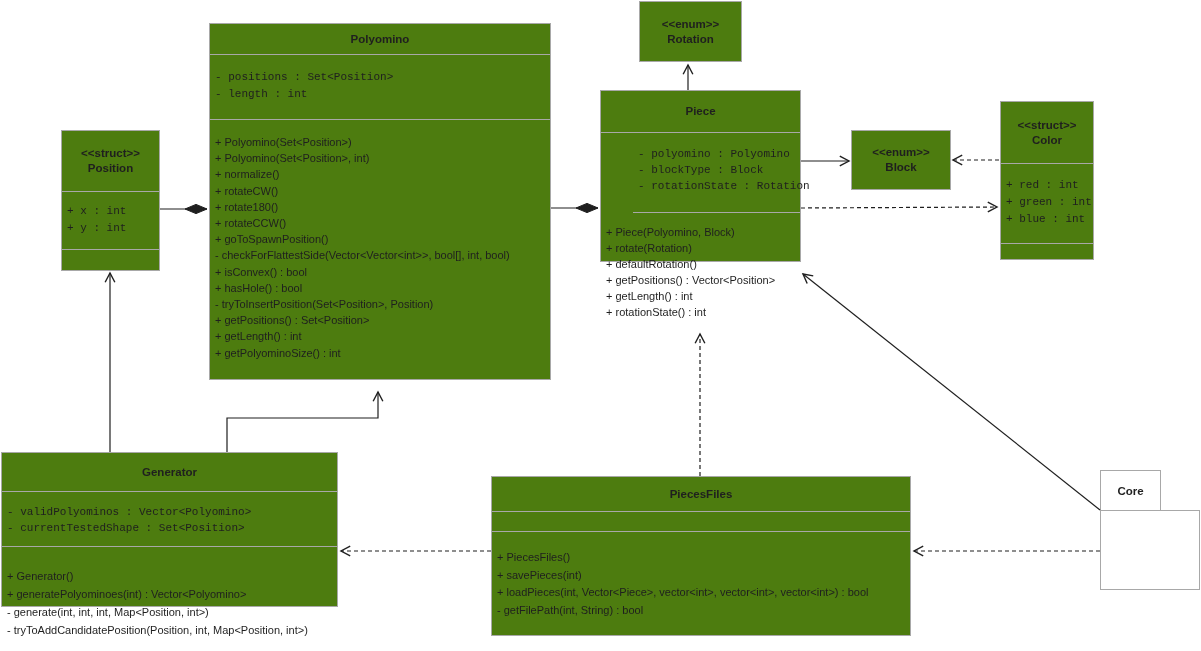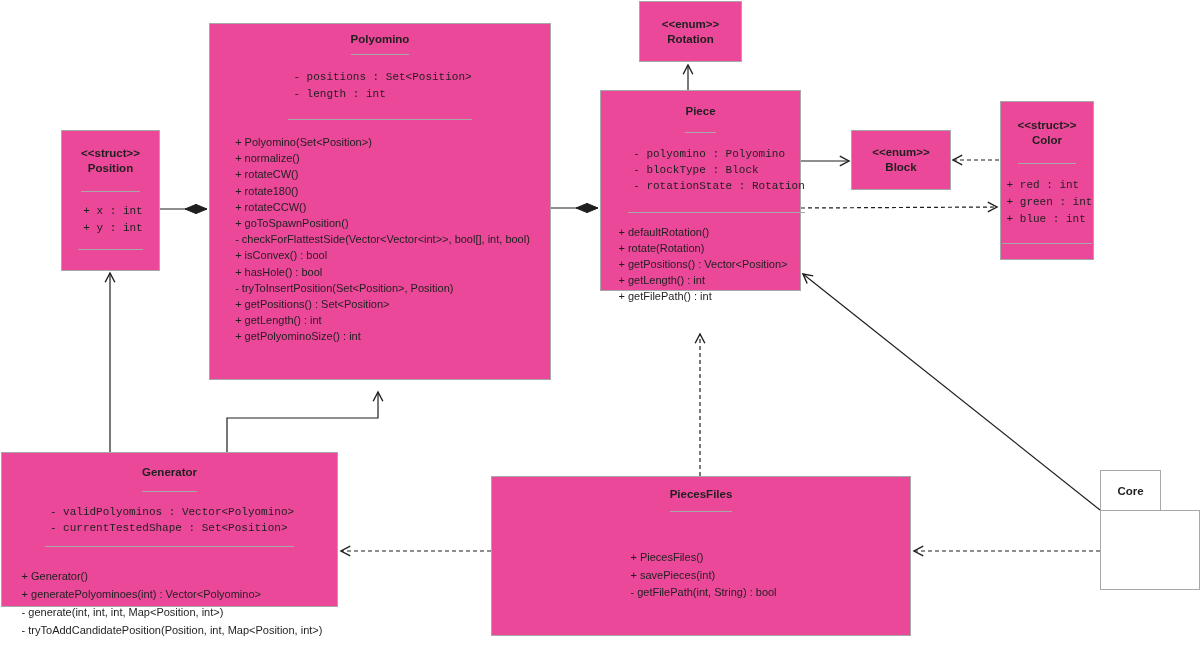"<<enum>>" .box { align-items: center -> none; background: #ec4899 -> #4d7c0f }
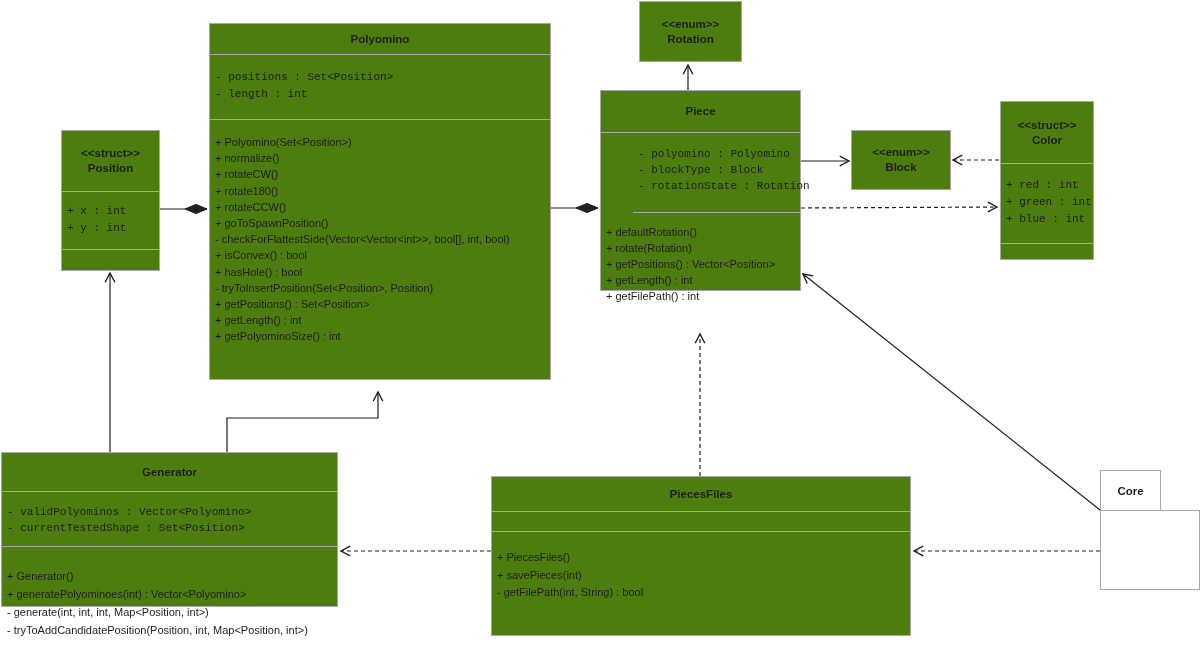"Piece" div.box { height: 201px -> 172px }
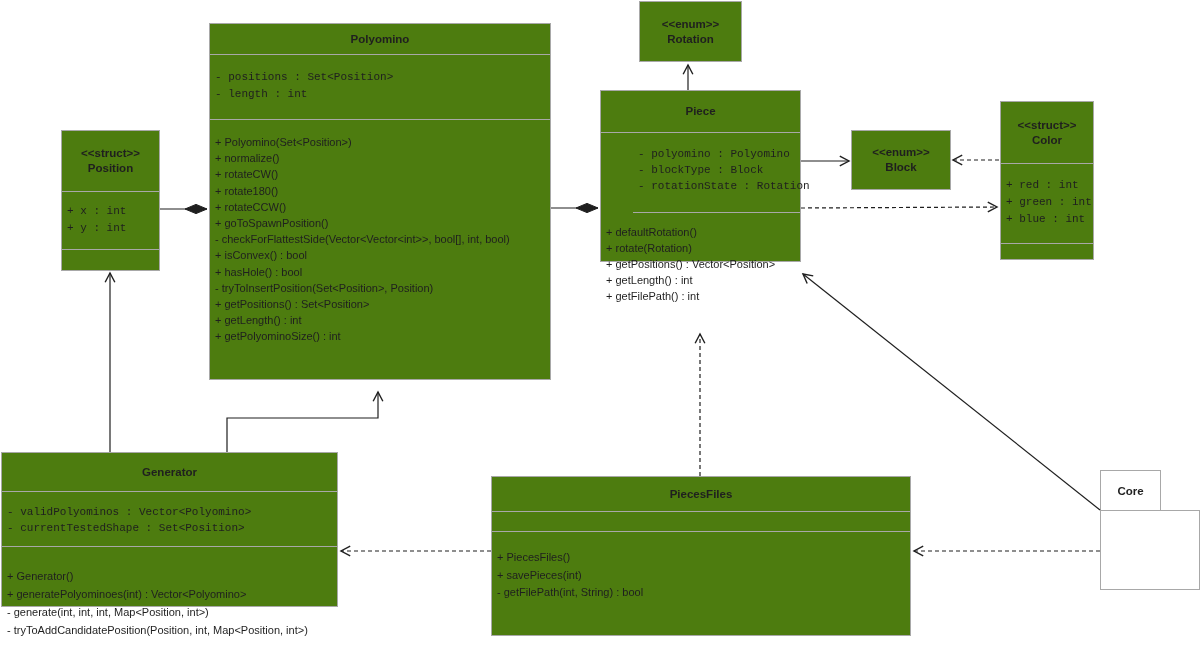"+ Polyomino(Set<Position>, int)" div.member { html: none -> <div>+ Polyomino(Set&lt;Position&gt;, int)</div> }
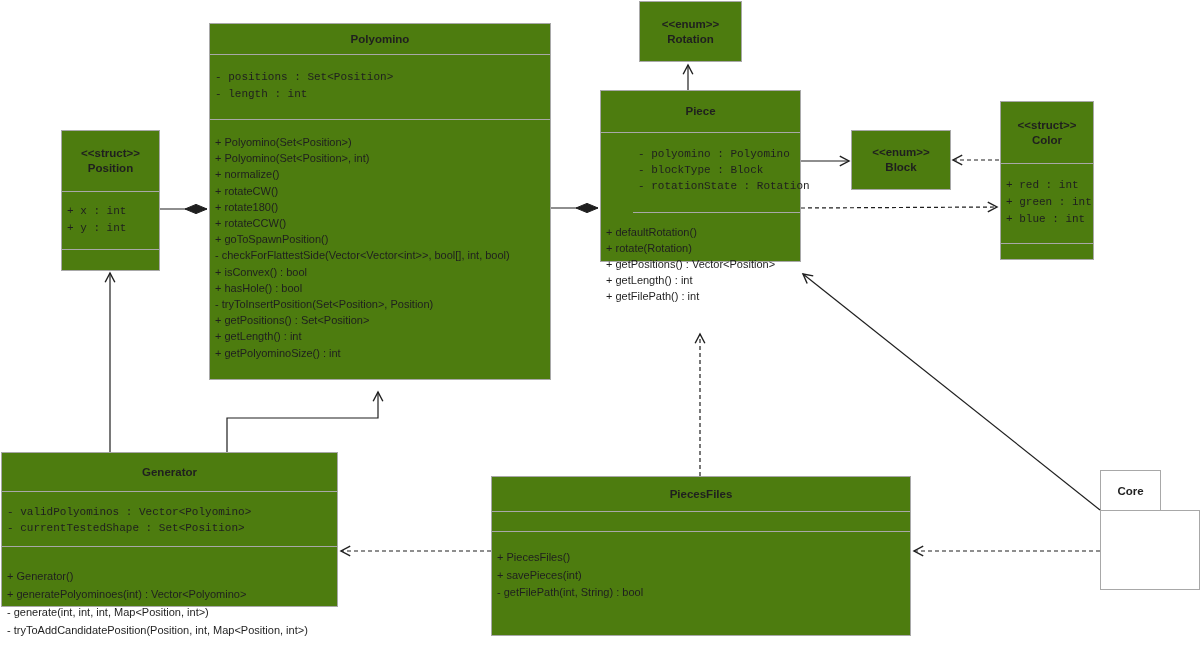"+ Piece(Polyomino, Block)" div.member { html: none -> <div>+ Piece(Polyomino, Block)</div> }
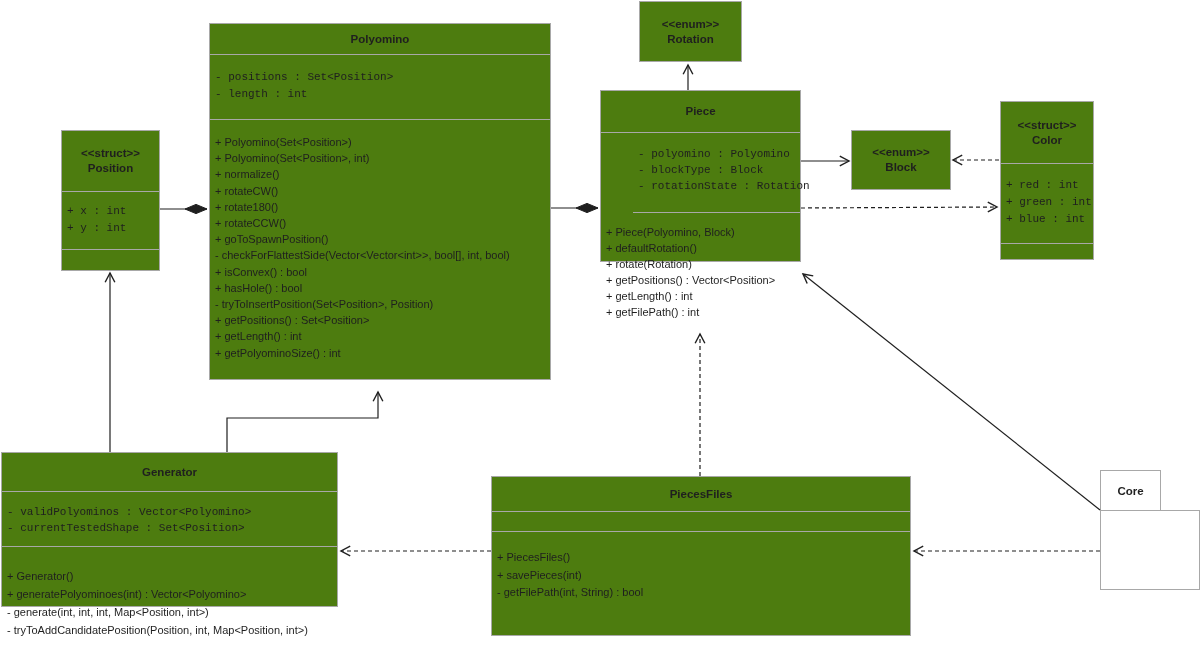"+ defaultRotation()" div.member { order: before "+ rotate(Rotation)" -> after "+ rotate(Rotation)" }
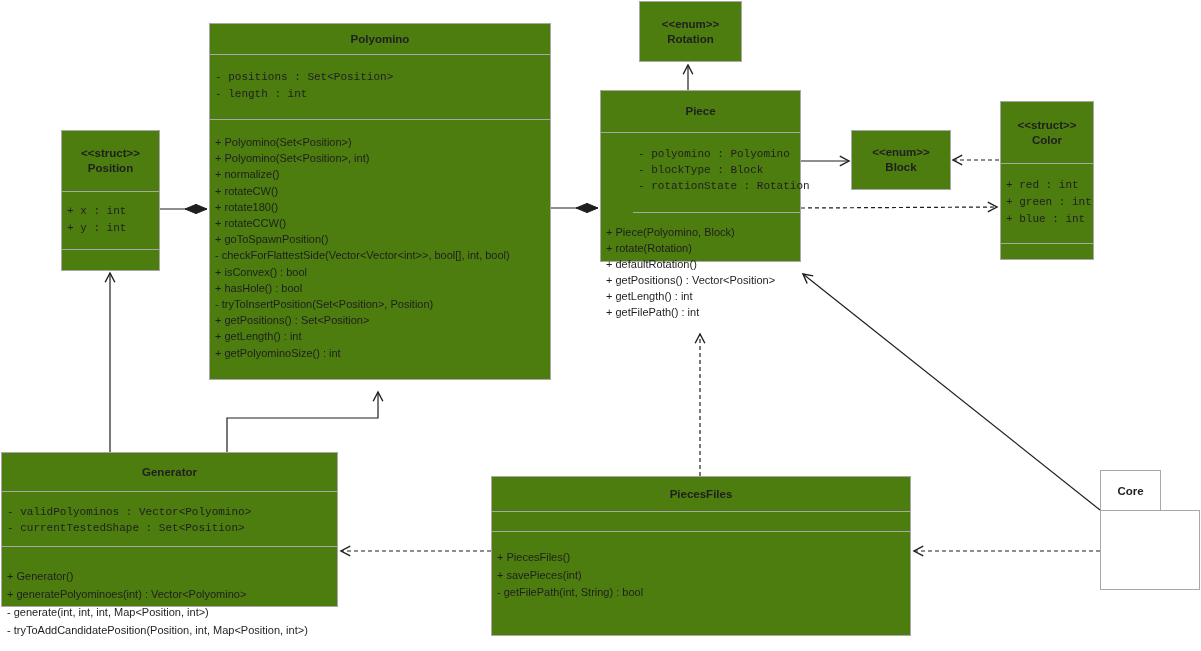"+ getFilePath() : int" div.member { text: getFilePath -> rotationState }
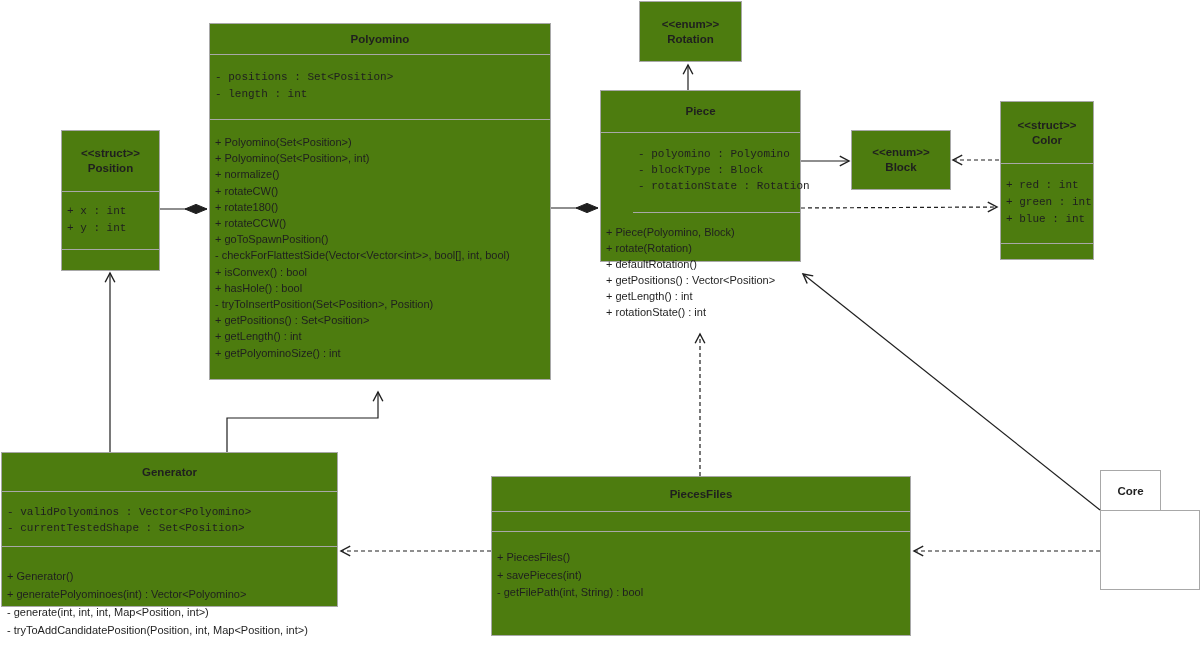"+ loadPieces(int, Vector<Piece>," div.member { html: none -> <div>+ loadPieces(int, Vector&lt;Piece&gt;, vector&lt;int&gt;, vector&lt;int&gt;, vector&lt;int&gt;) : bool</div> }
